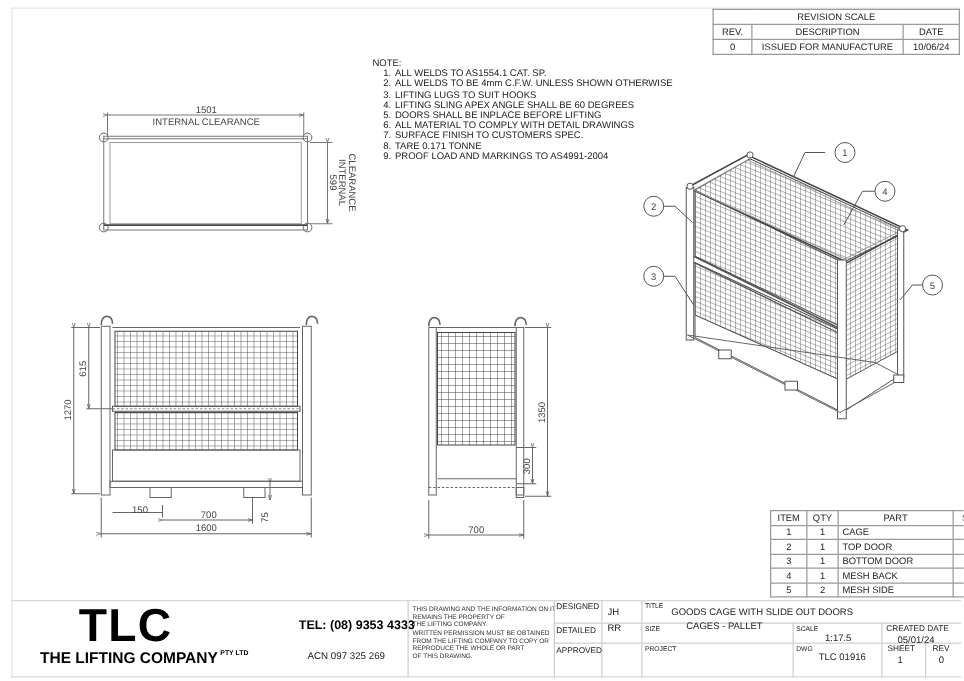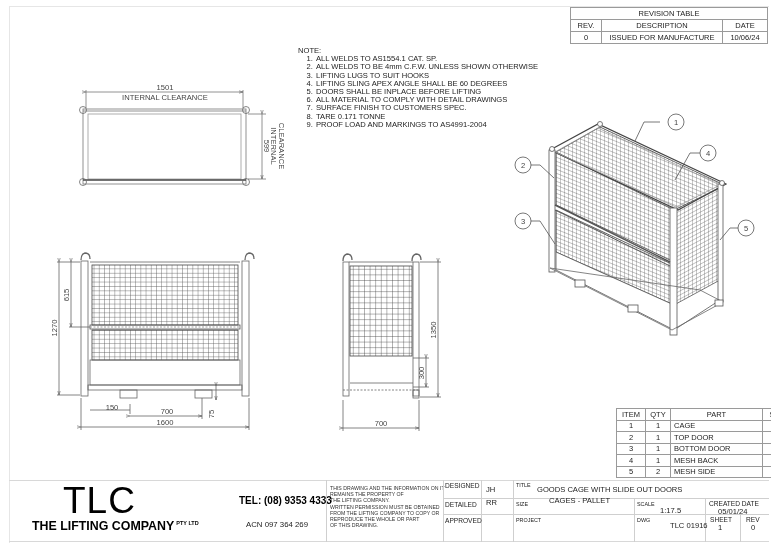"REVISION TABLE" th { text: TABLE -> SCALE }
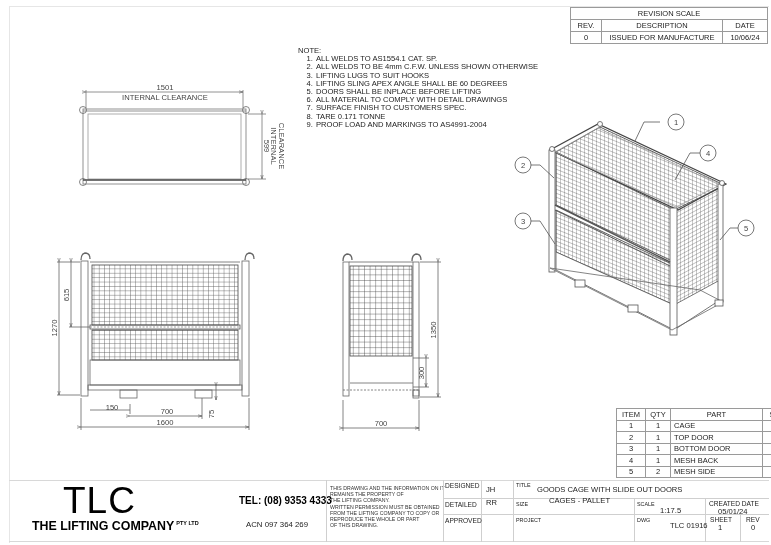"TLC" .tlc { font-weight: normal -> bold }
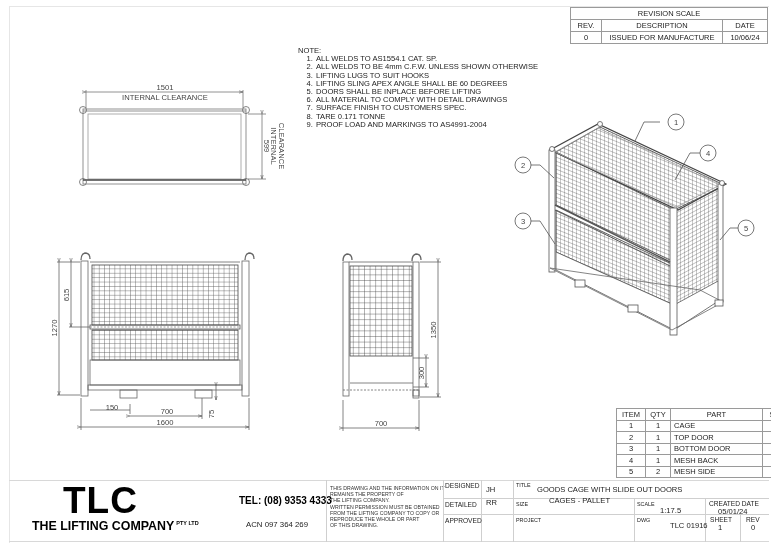"ACN 097 364 269" div.acn { text: 097 364 269 -> 097 325 269 }
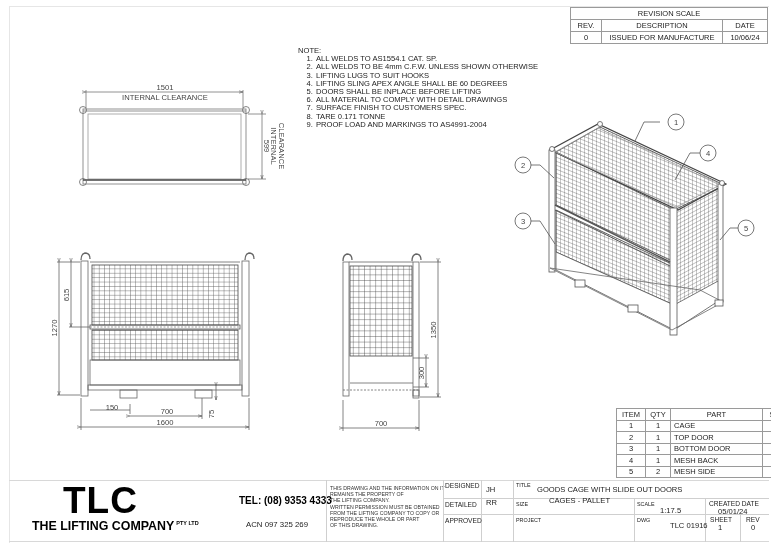"TLC 01916" div.val { margin-left: 15px -> none }
